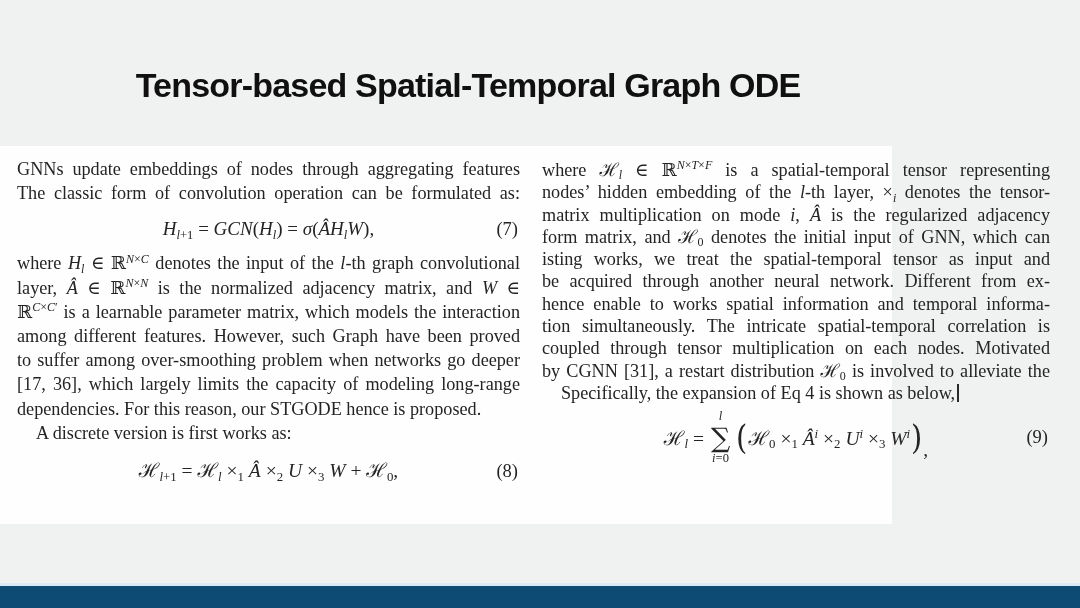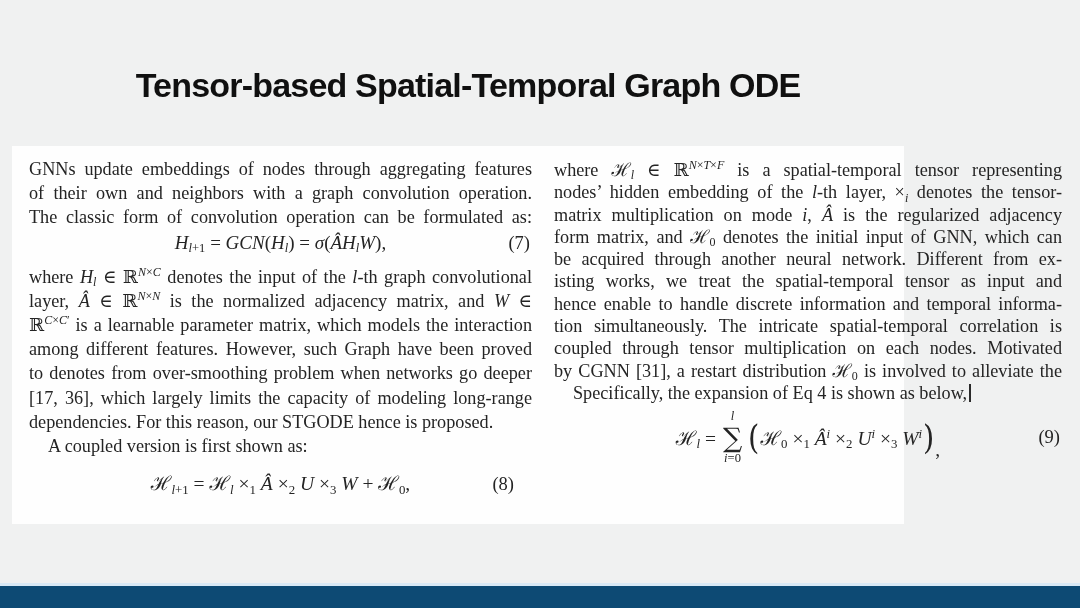"GNNs update embeddings of nodes" .paper { left: 12px -> 0 }
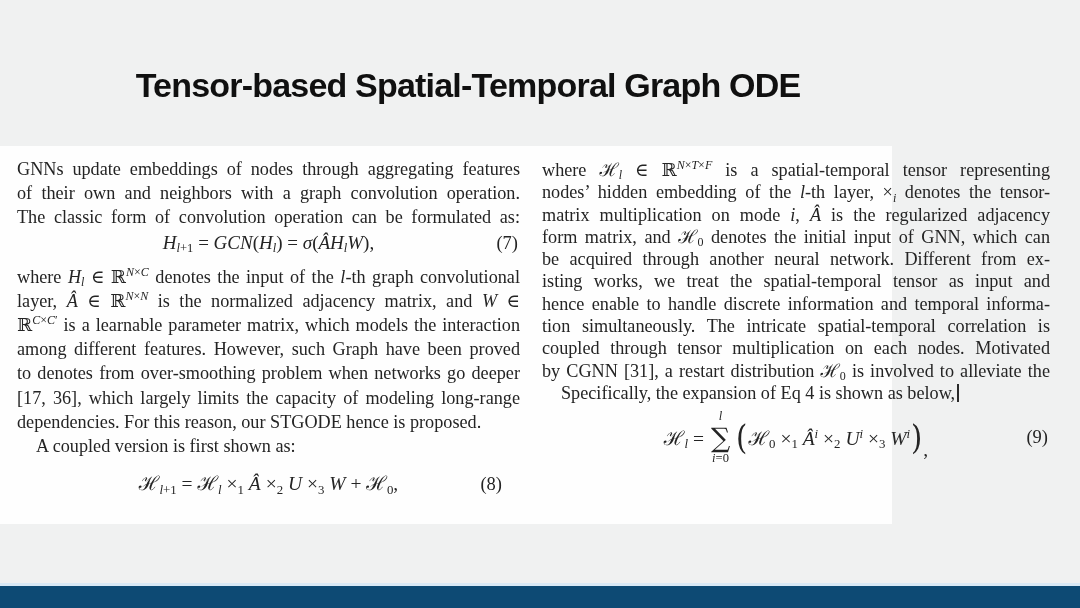"of their own and neighbors" div.line { html: <div>of their own and neighbors with a graph convolution operation.</div> -> none }
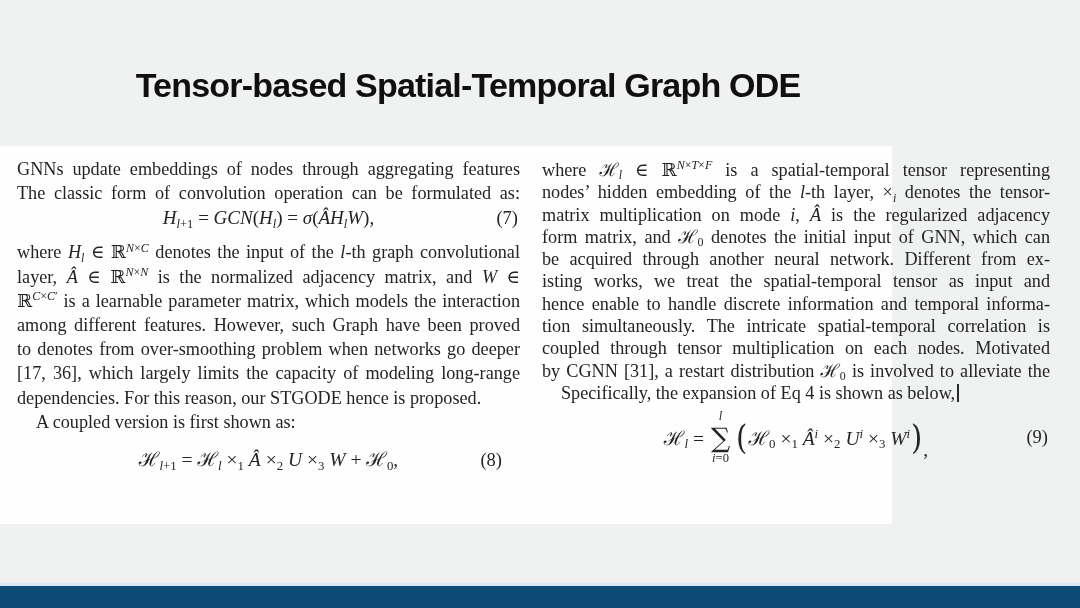"Hl+1 = GCN(Hl) = σ(ÂHlW)," .eq7 { margin: 0 0 9px -> 11px 0 9px }
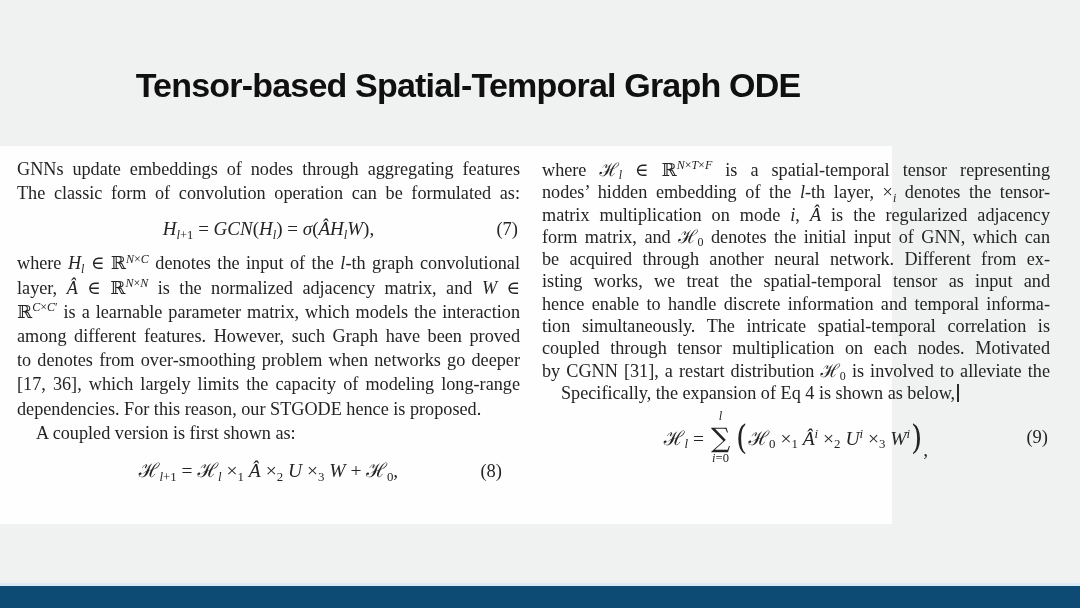"be acquired through another neural" div.line { order: before "isting works, we treat the" -> after "isting works, we treat the" }
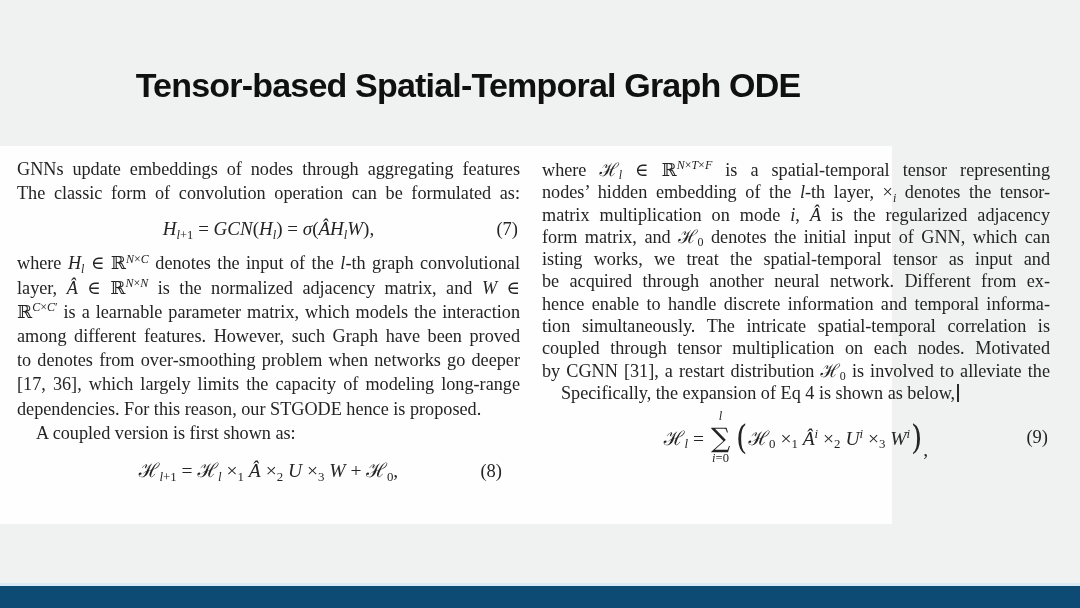"hence enable to handle discrete" div.line { text: handle discrete -> works spatial }
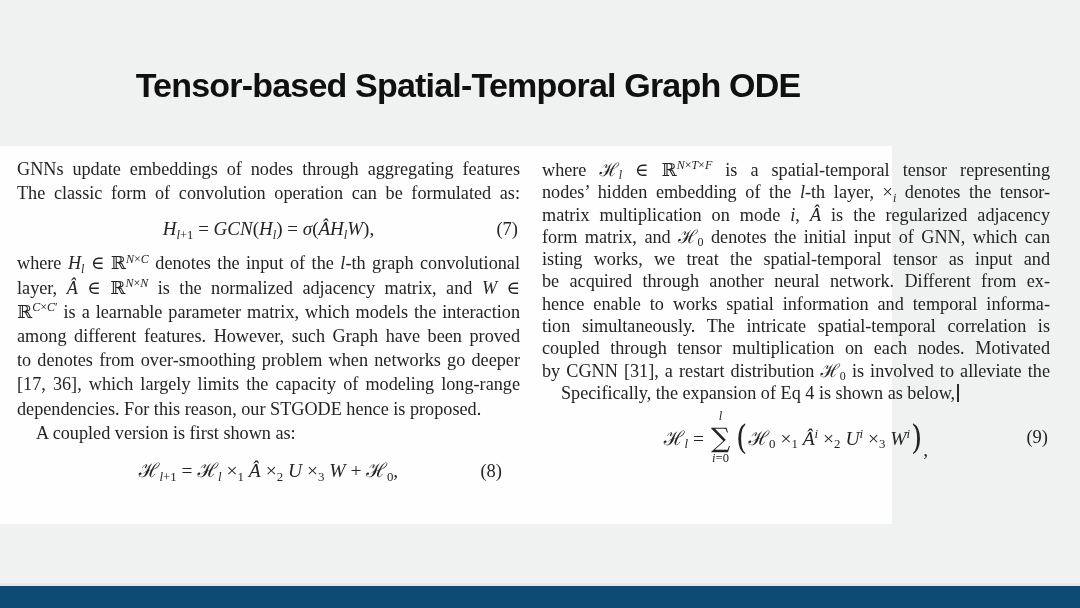"to denotes from over-smoothing problem" div.line { text: denotes from -> suffer among }
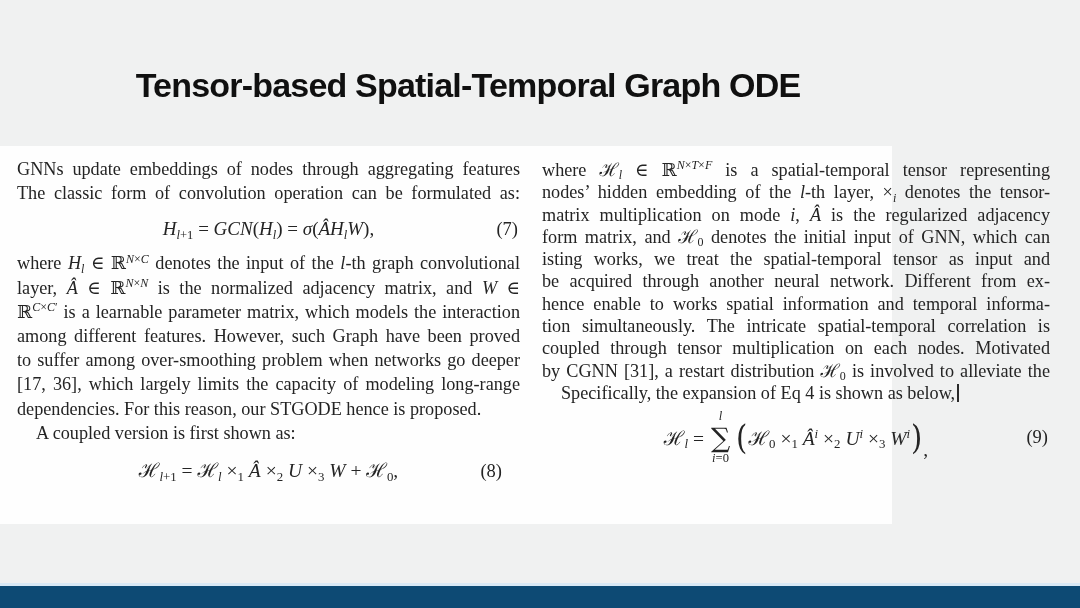"A coupled version is first" div.line { text: coupled version is first shown -> discrete version is first works }
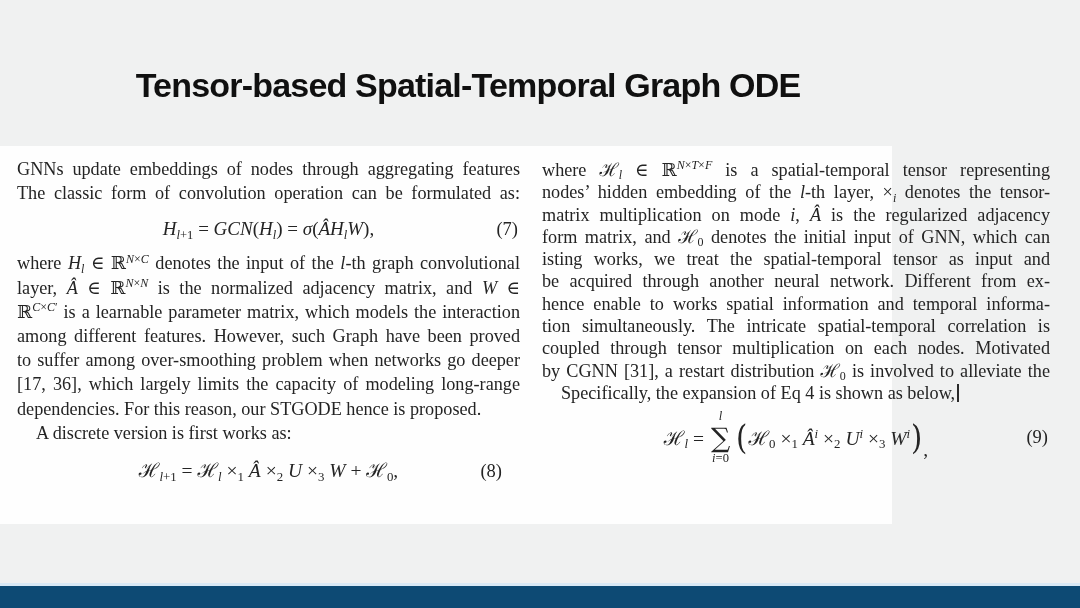"ℋl+1 = ℋl ×1 Â" .eq8 { margin: 12px 16px 0 -> 12px 0 0 }
